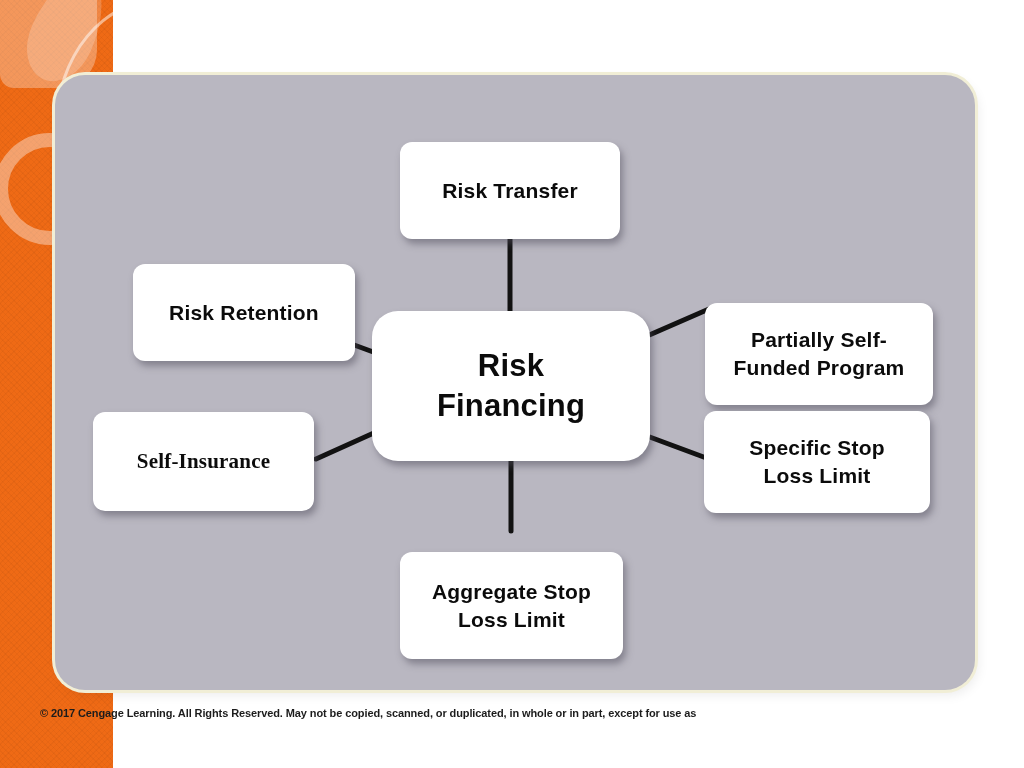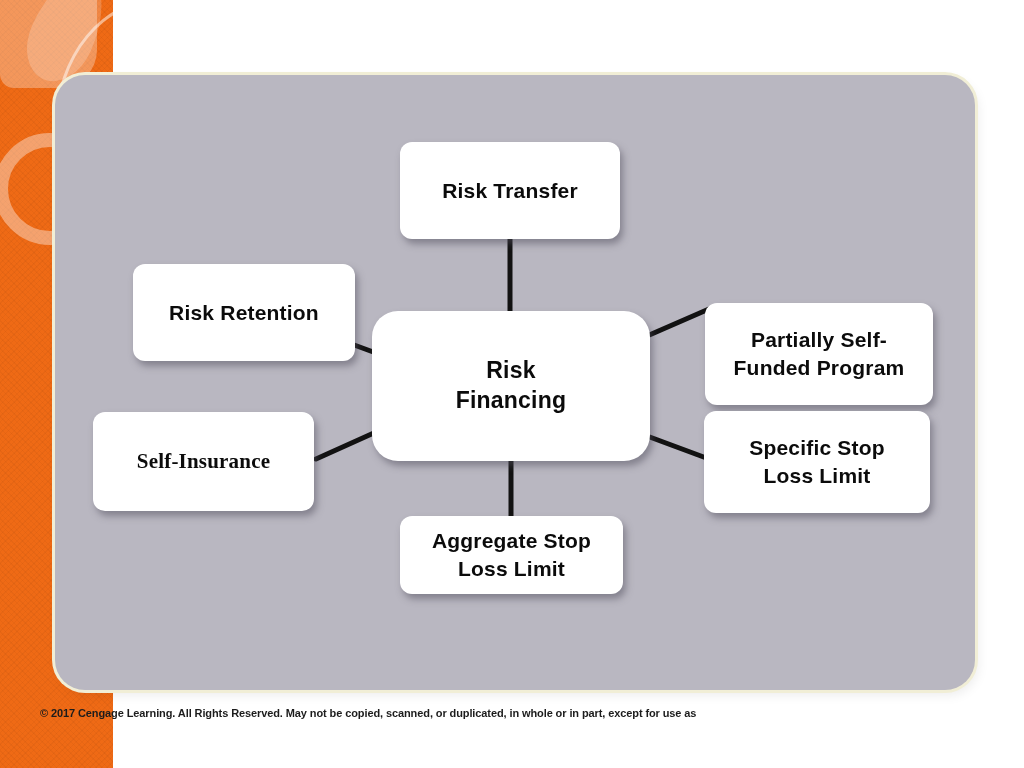"Risk" .node-center span { font-size: 23px -> 31px }
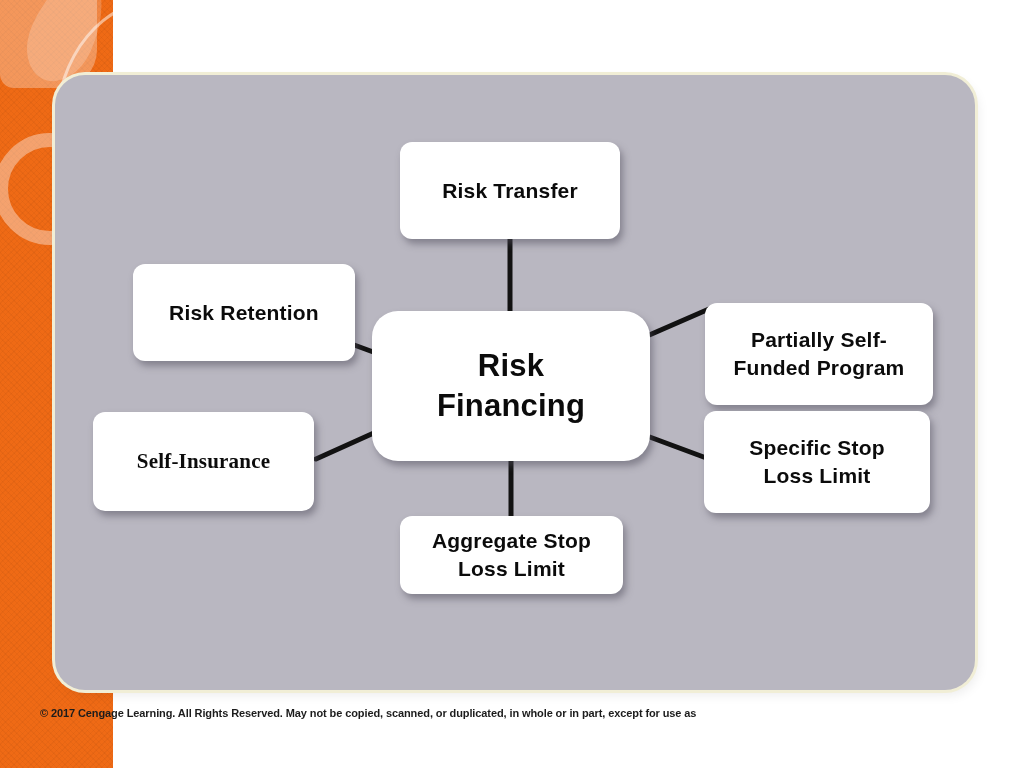"Aggregate Stop" .node-bottom { height: 78px -> 107px; top: 516px -> 552px }
